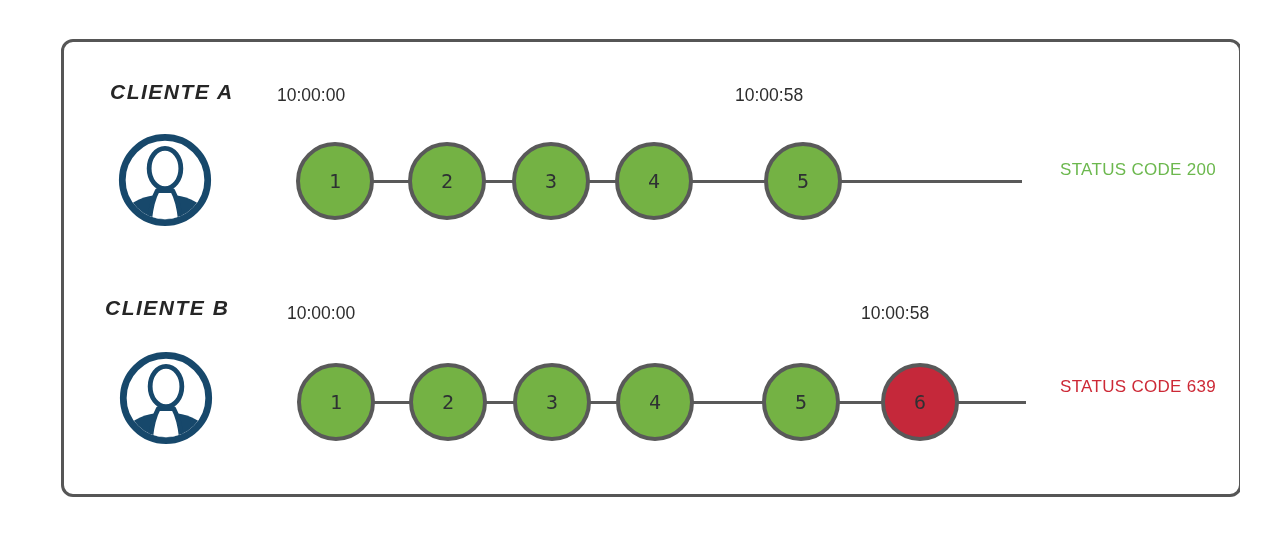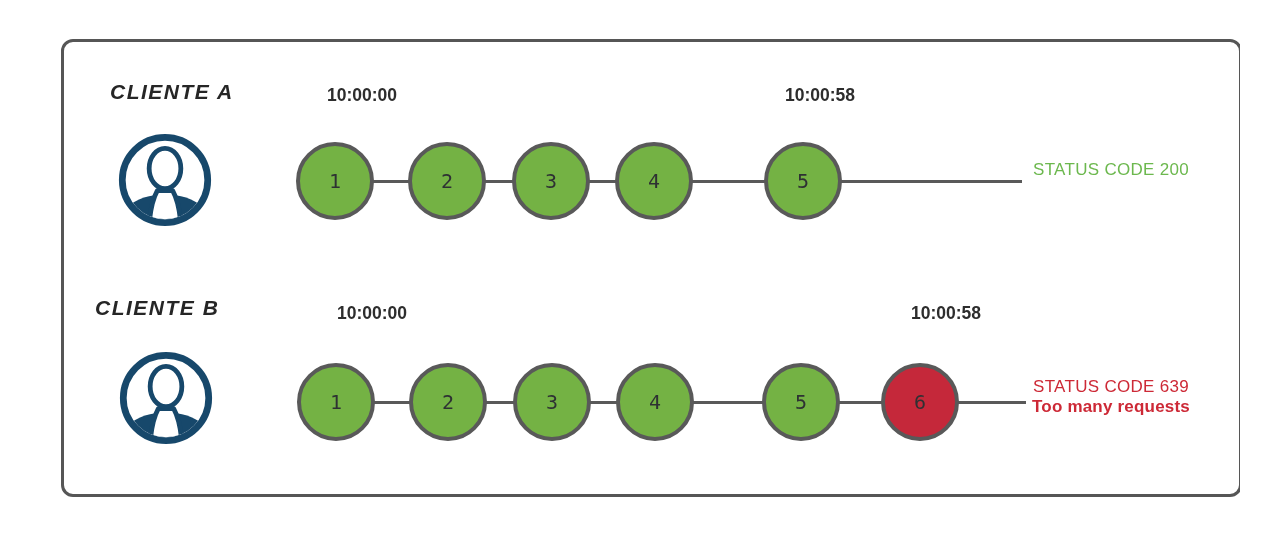"10:00:00" .ts { font-weight: 700 -> 400; text-align: right -> left }
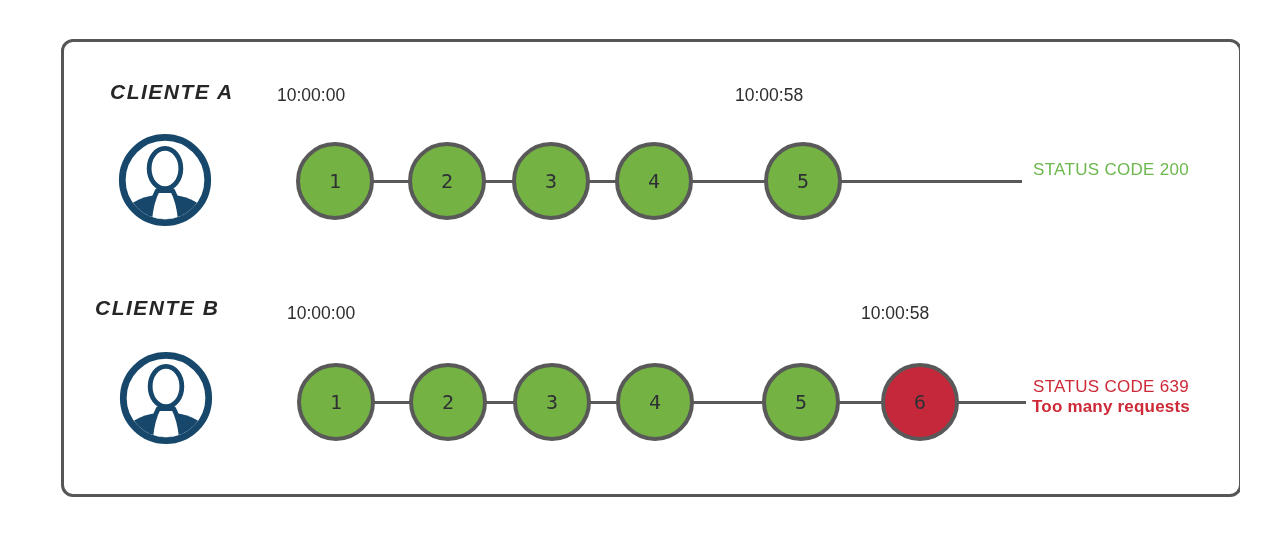"STATUS CODE 200" .status { margin-left: none -> 27px }
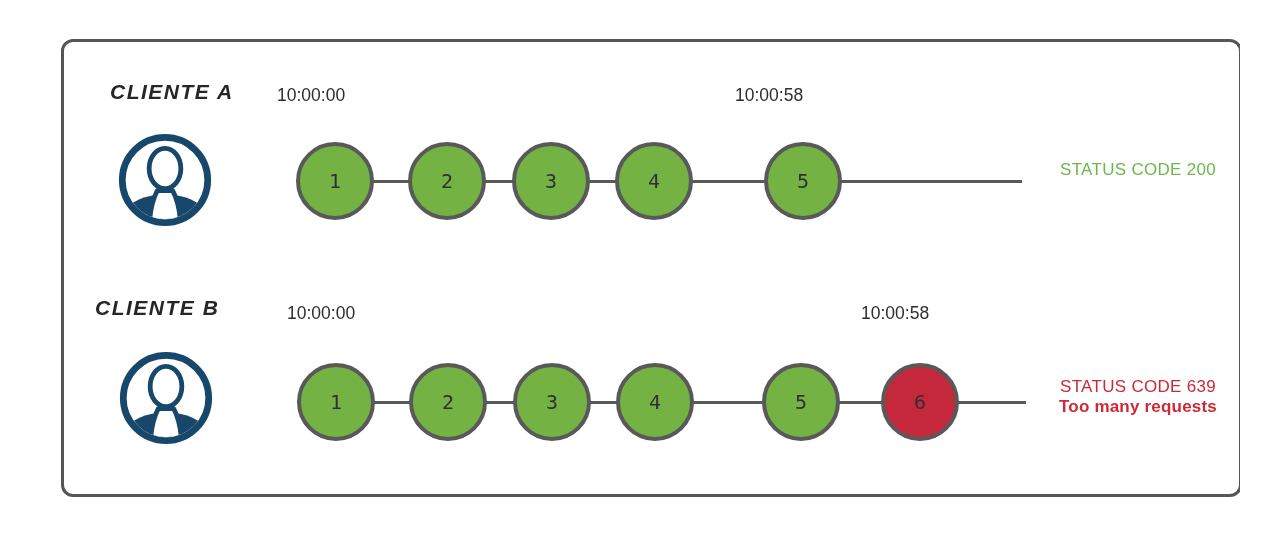"CLIENTE B" .client-label.b { left: 95px -> 105px }
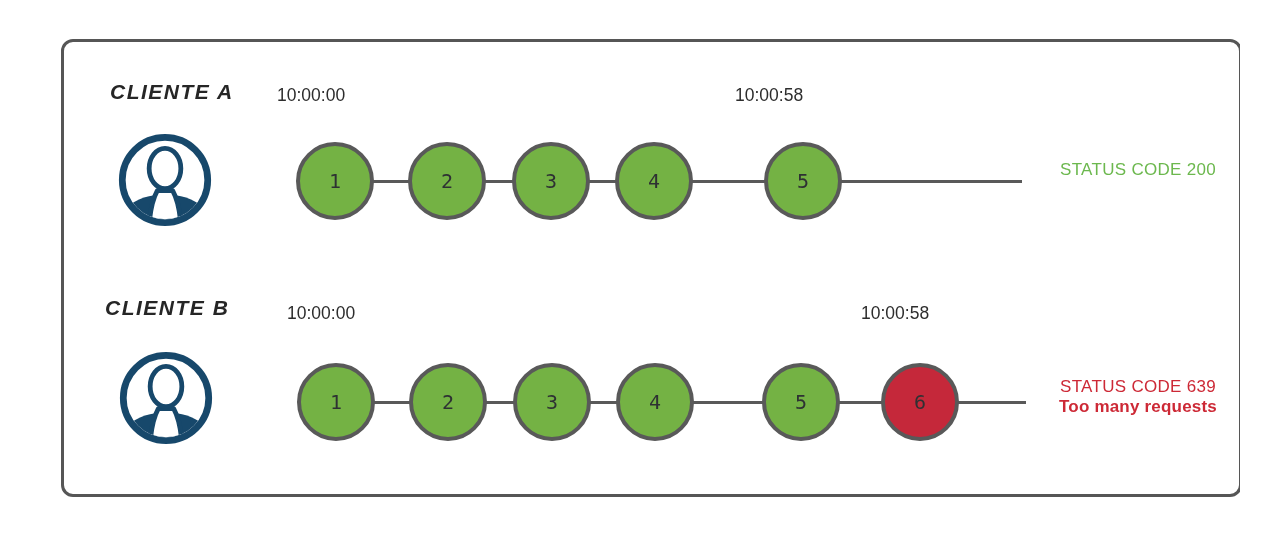"Too many requests" div.line2 { html: <div>Too many requests</div> -> none }
